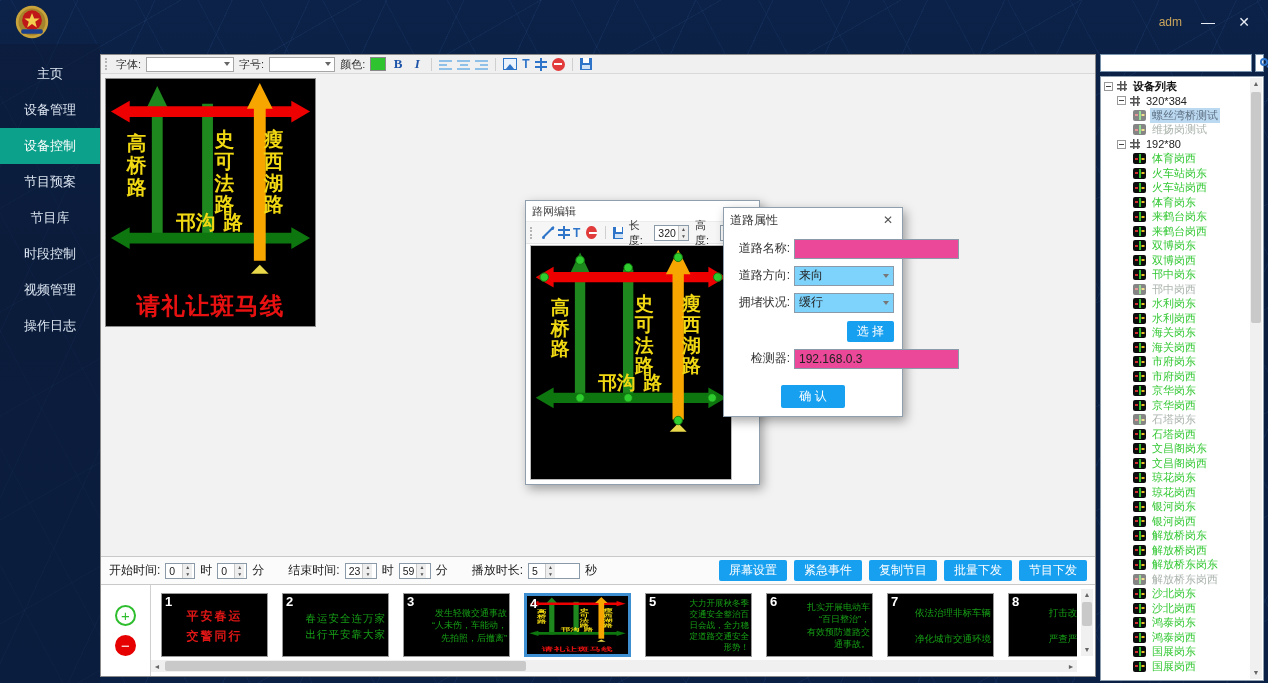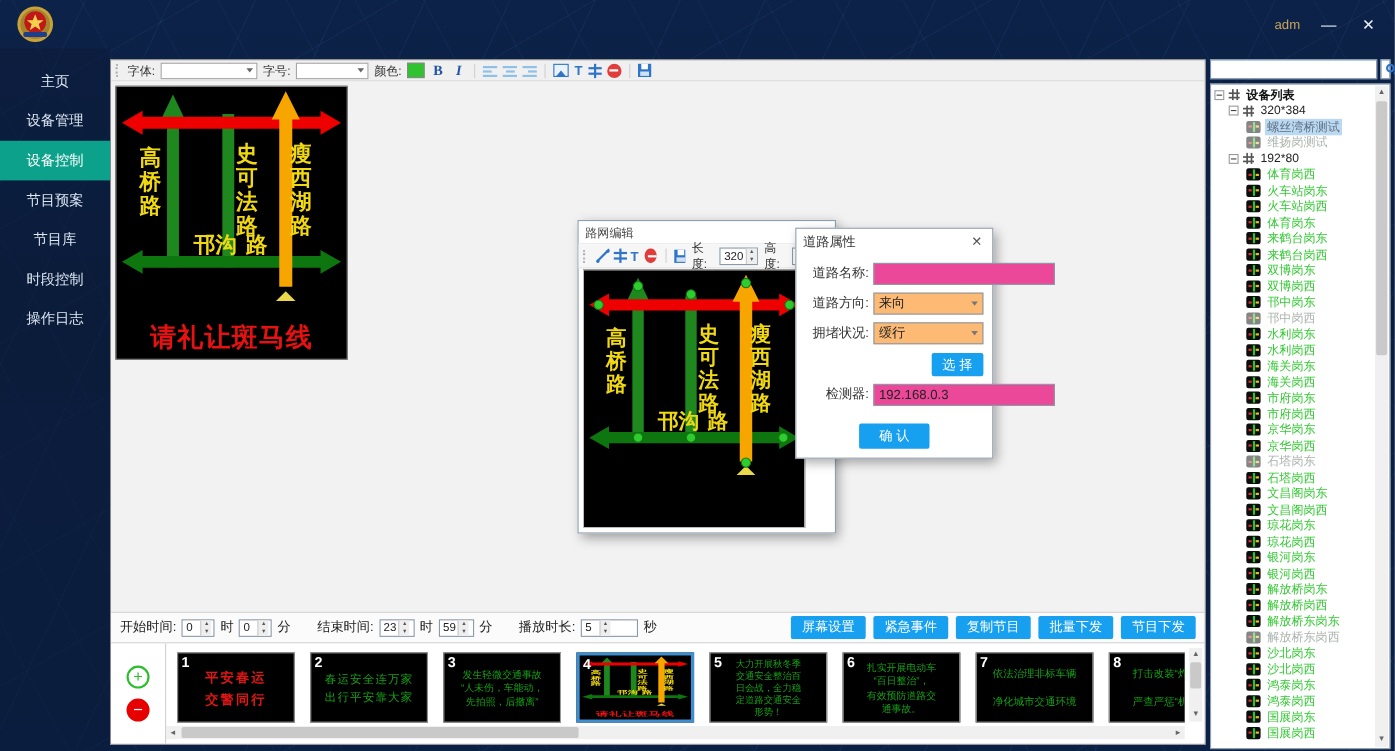"来向" .pselect { background: #fdba74 -> #7dd3fc }
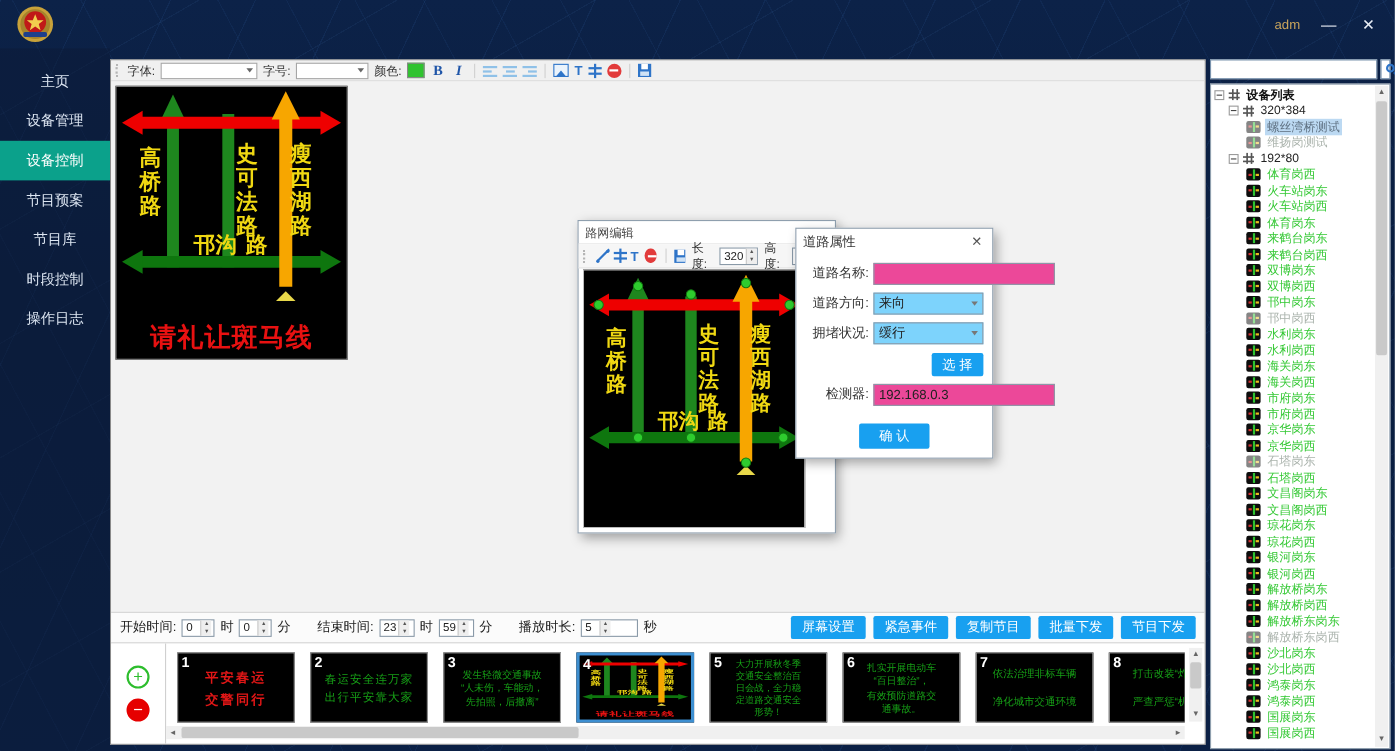"视频管理" div.side-item { html: none -> <div>视频管理</div> }
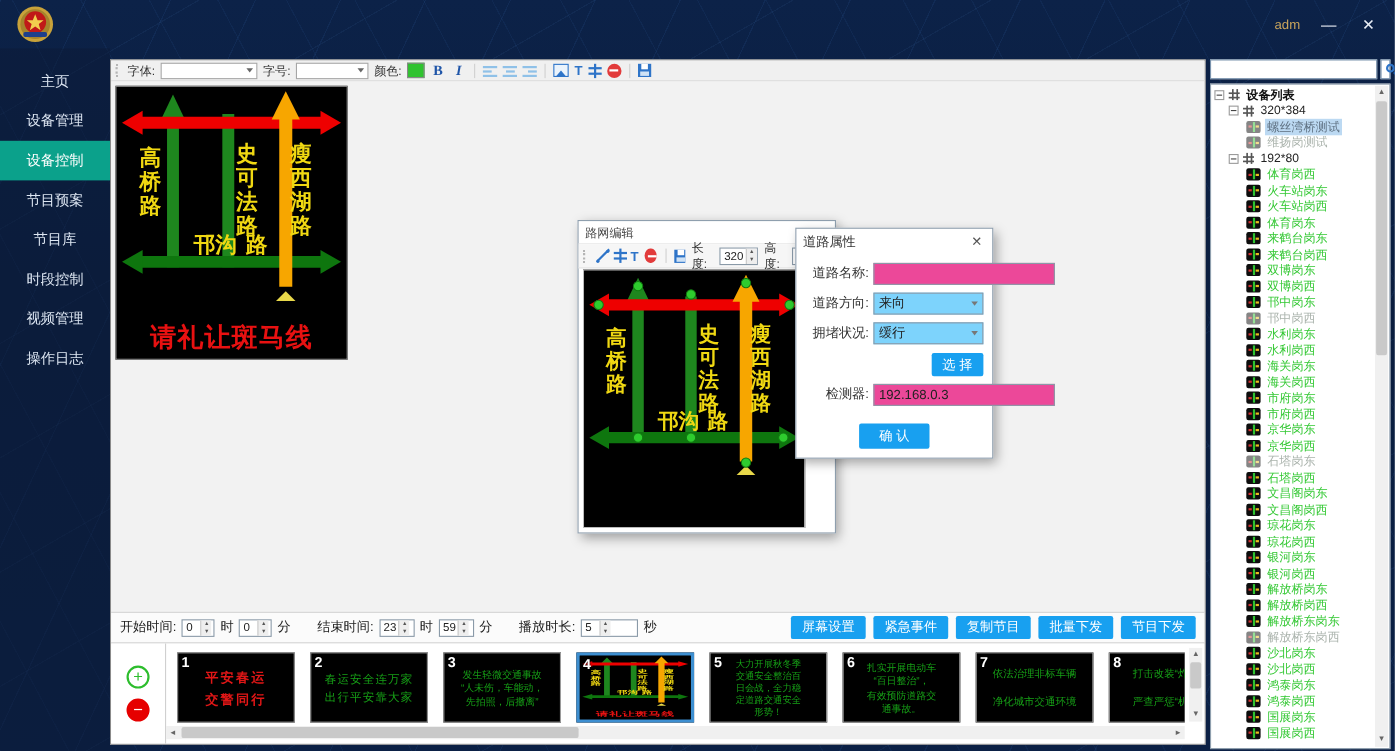"大力开展秋冬季" .tlines.green { align-items: none -> flex-end }
